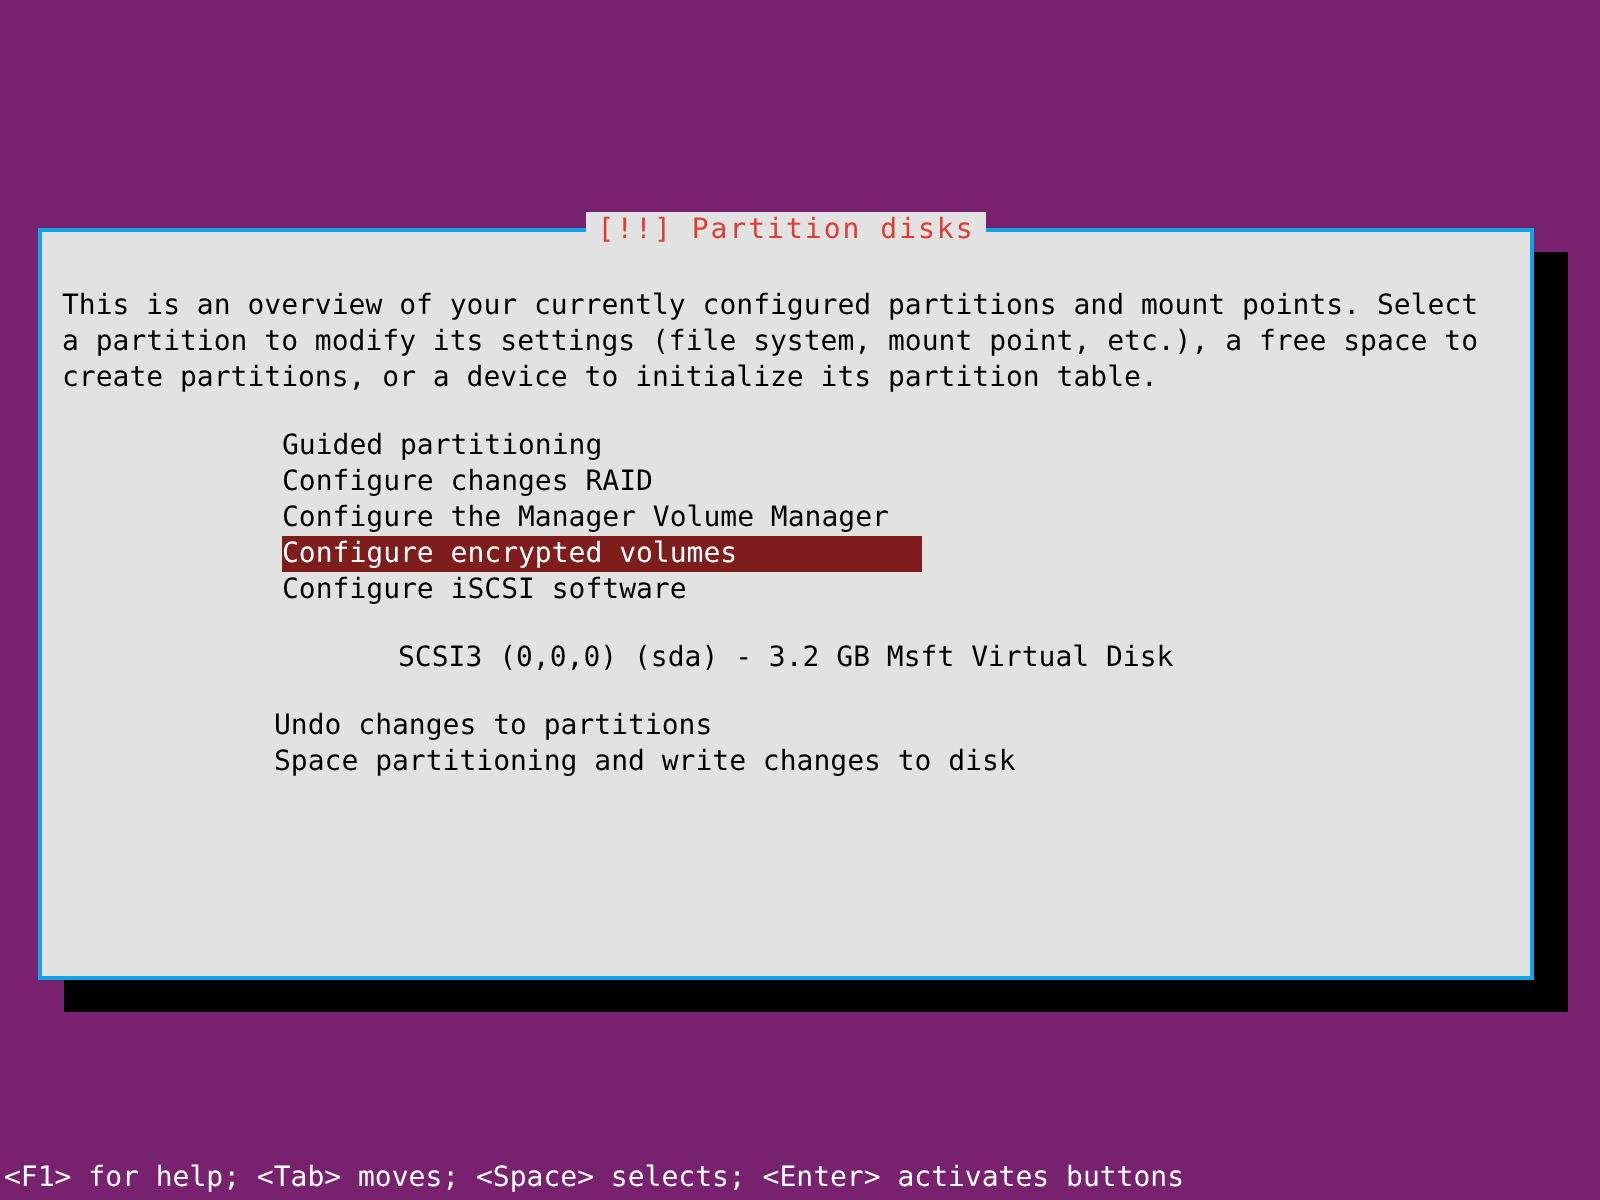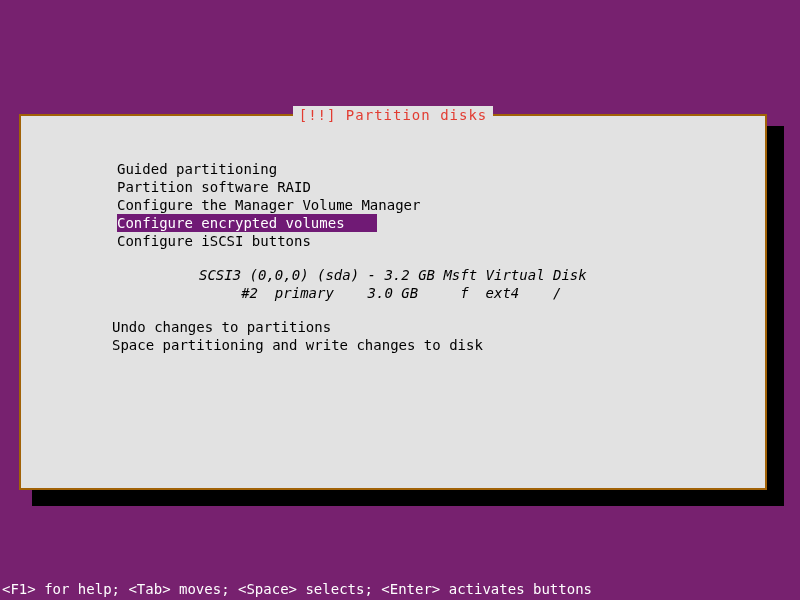"[!!] Partition disks" .dialog { border: 2px solid #a16207 -> 2px solid #0ea5e9 }
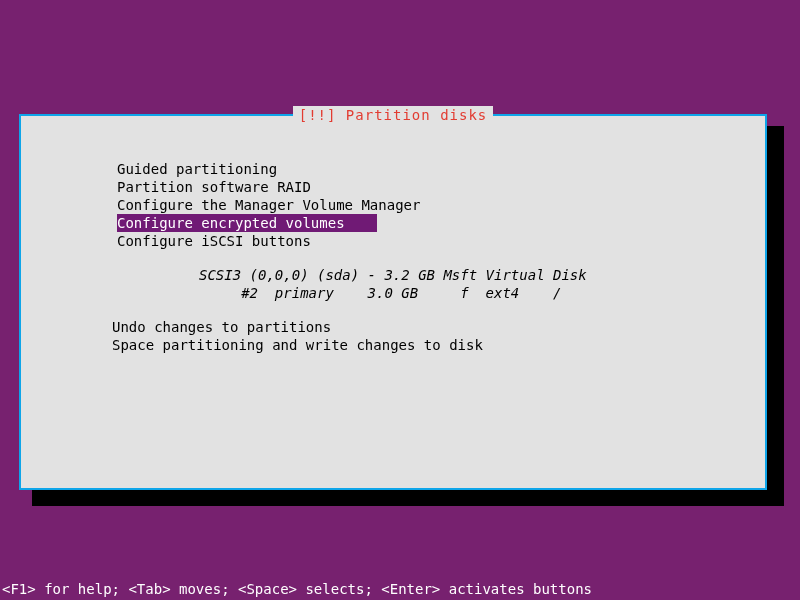"This is an overview of" div.intro { html: none -> <div>This is an overview of your currently configured partitions and mount points. Select a partition to modify its settings (file system, mount point, etc.), a free space to create partitions, or a device to initialize its partition table.</div> }
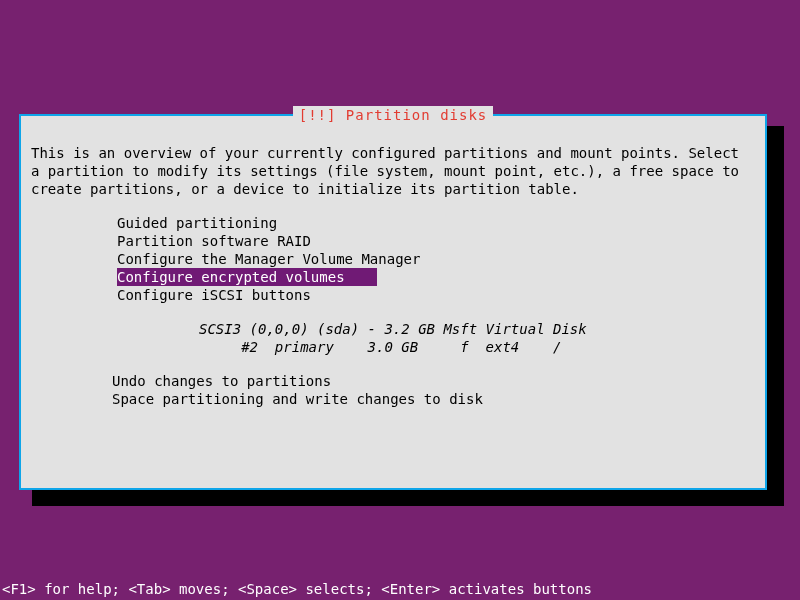"Guided partitioning" .menu { margin-left: 86px -> 110px }
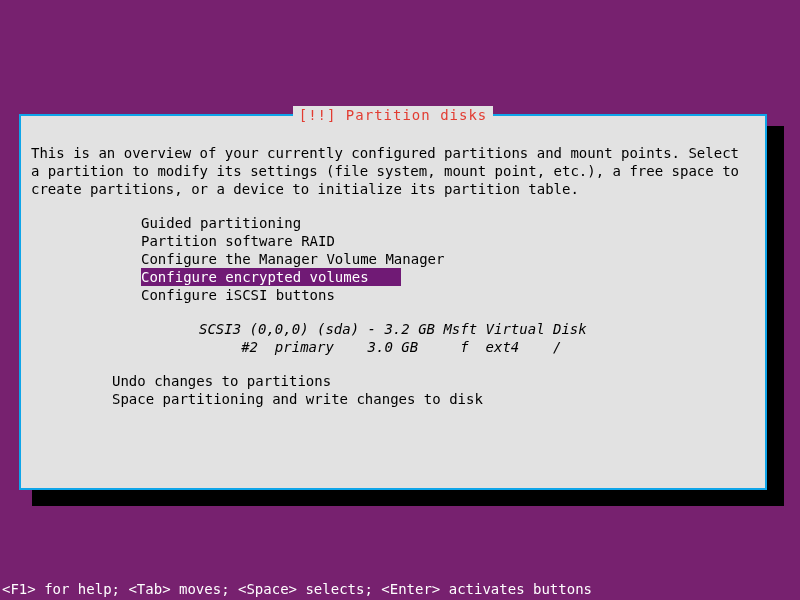"Partition software RAID" div.menu-item { text: Partition software -> Configure changes }
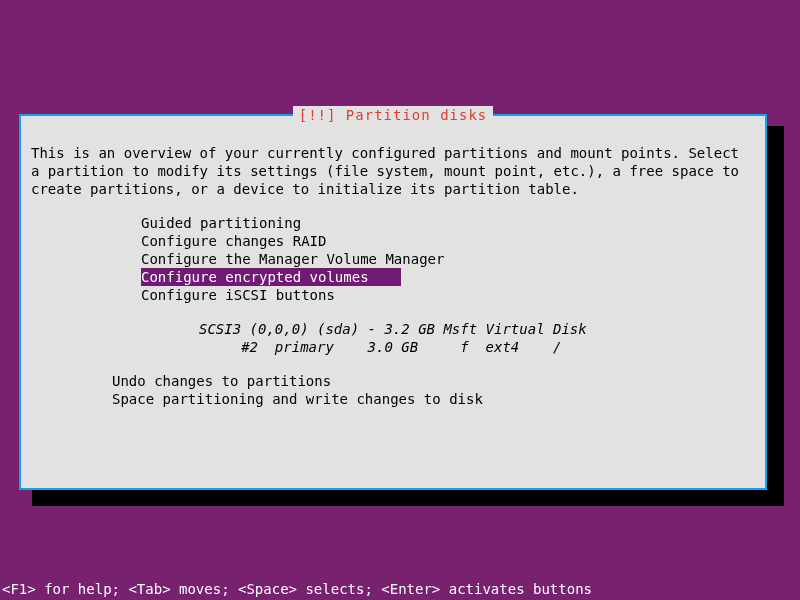"Configure encrypted volumes" .menu-item.selected { background: #701a75 -> #7f1d1d; padding-right: 32px -> 92px }
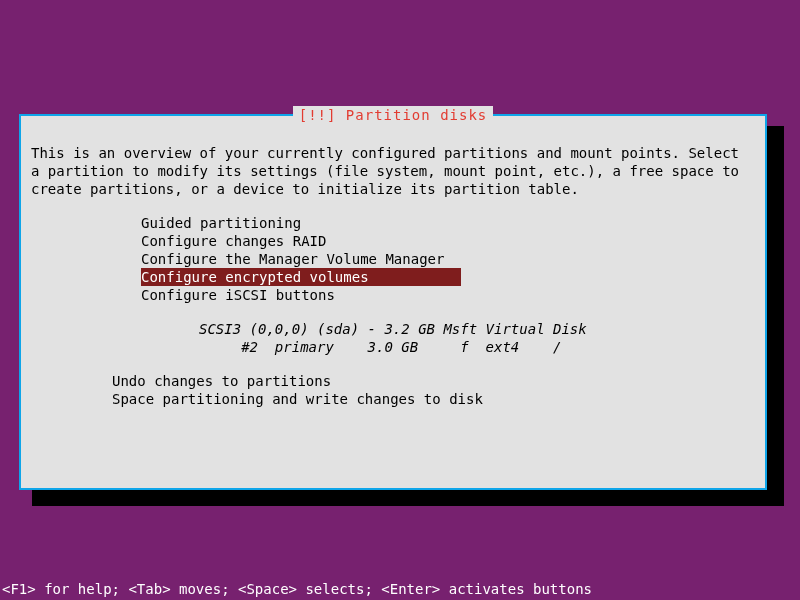"Configure iSCSI buttons" div.menu-item { text: buttons -> software }
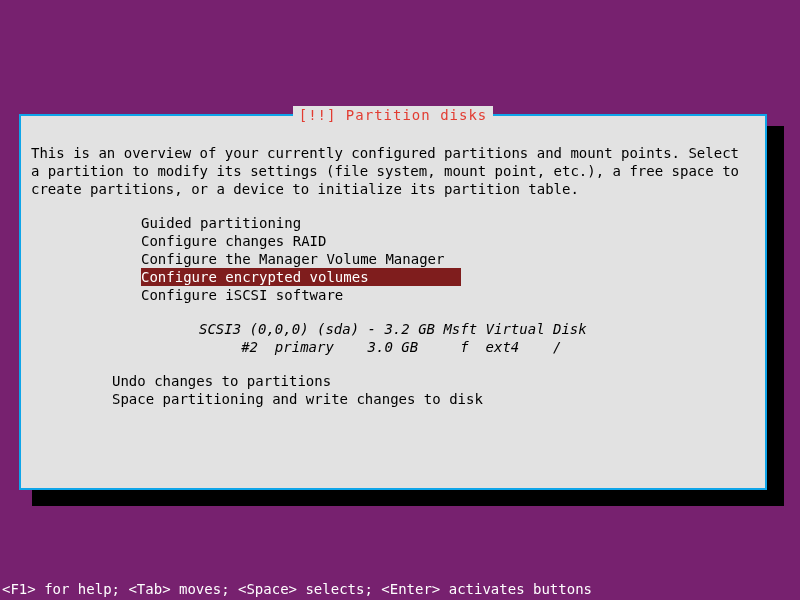"SCSI3 (0,0,0) (sda) - 3.2" .disk-line { font-style: italic -> none }
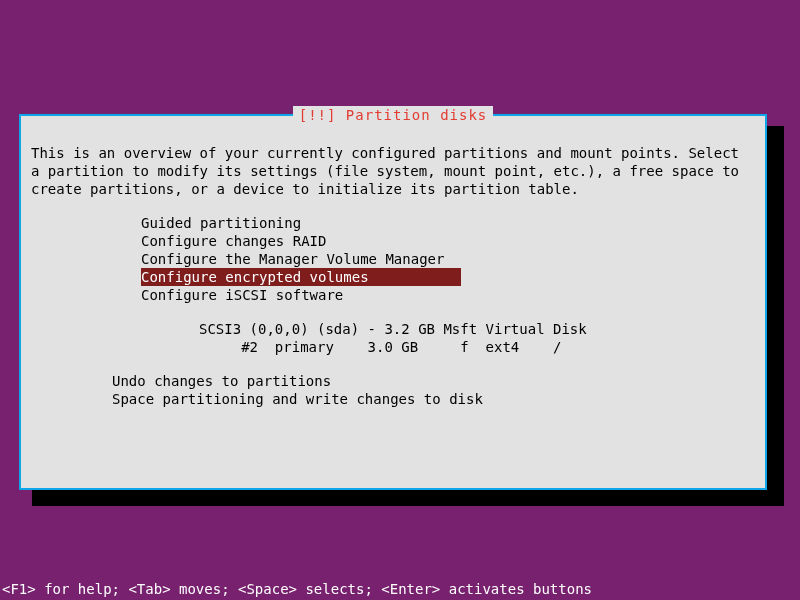"#2 primary 3.0 GB f" div.disk-line { html: <div> #2 primary 3.0 GB f ext4 /</div> -> none }
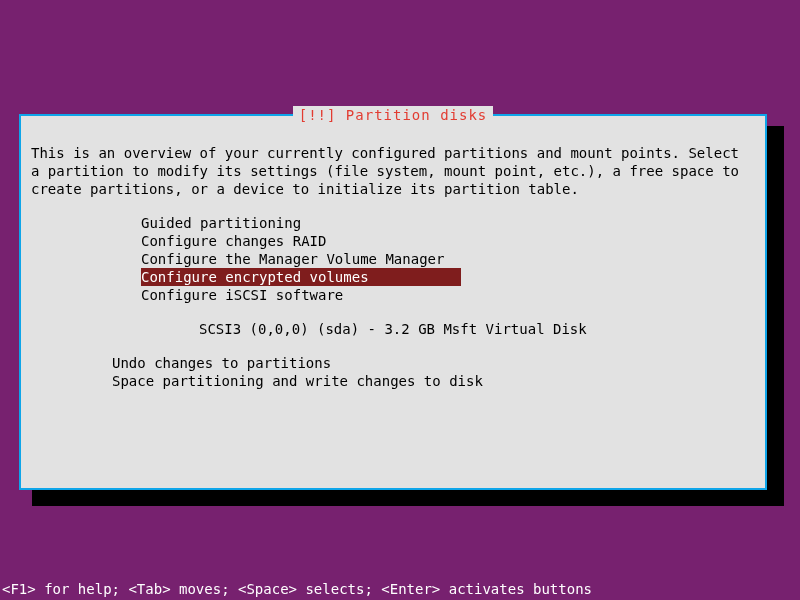"Undo changes to partitions" .actions { margin-left: 81px -> 106px }
